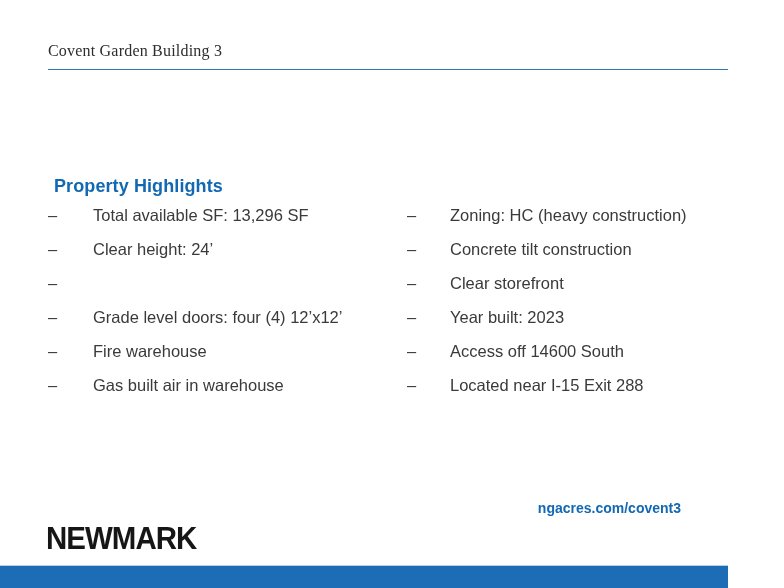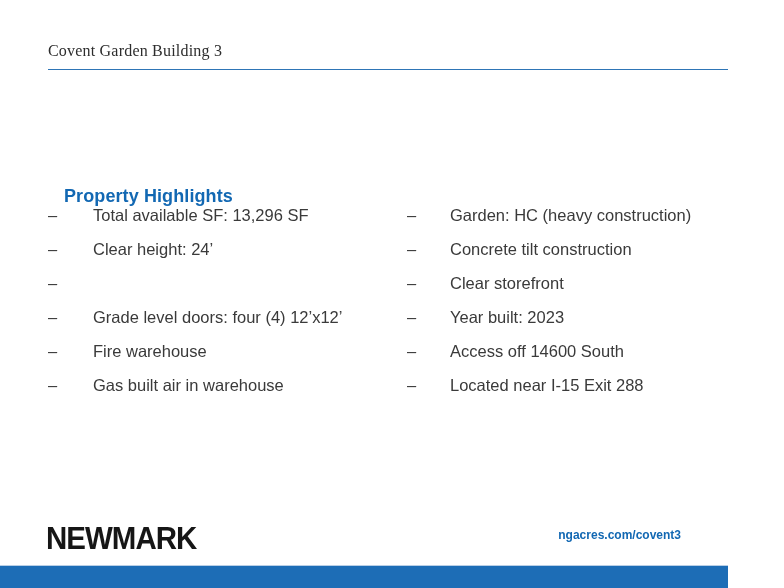"Property Highlights" .section-title { margin: 16px -> 6px }
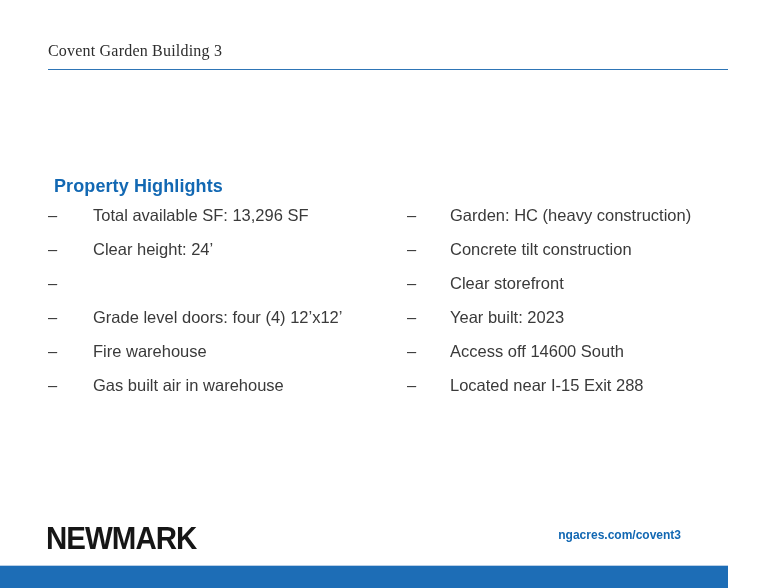"Garden: HC (heavy construction)" span.txt { text: Garden -> Zoning }
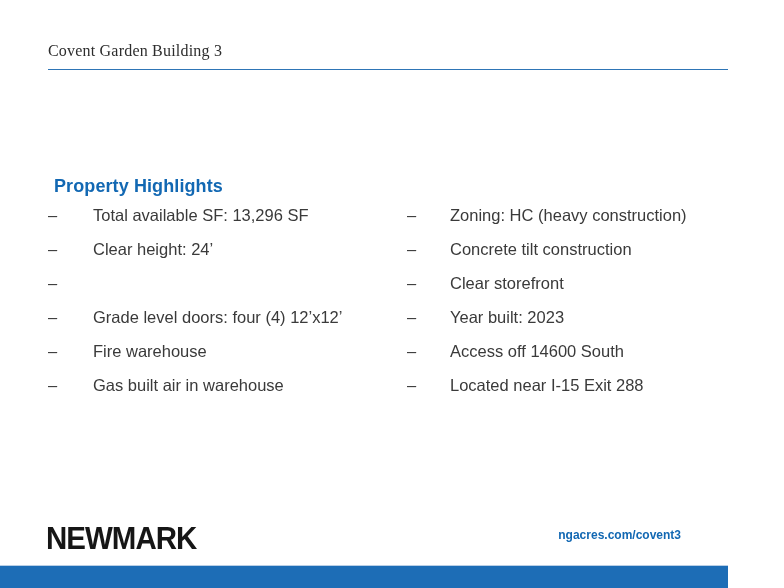"ngacres.com/covent3" .footer-link { font-size: 12px -> 14px; top: 528px -> 500px }
